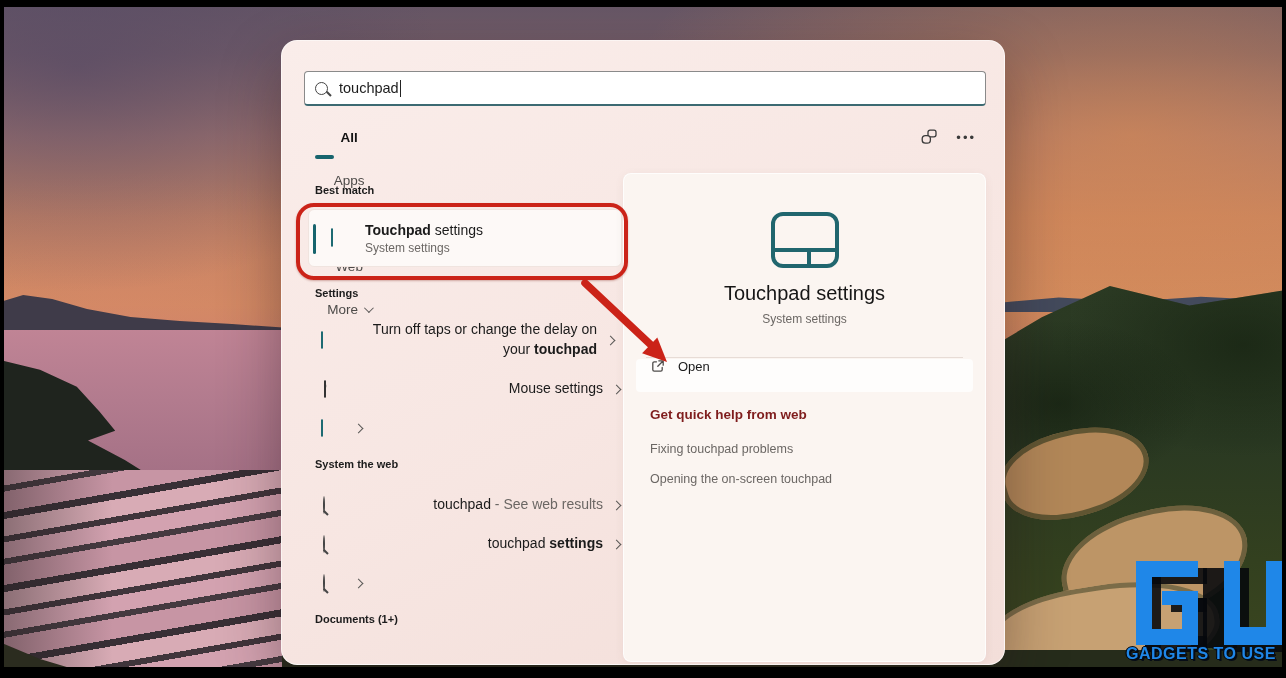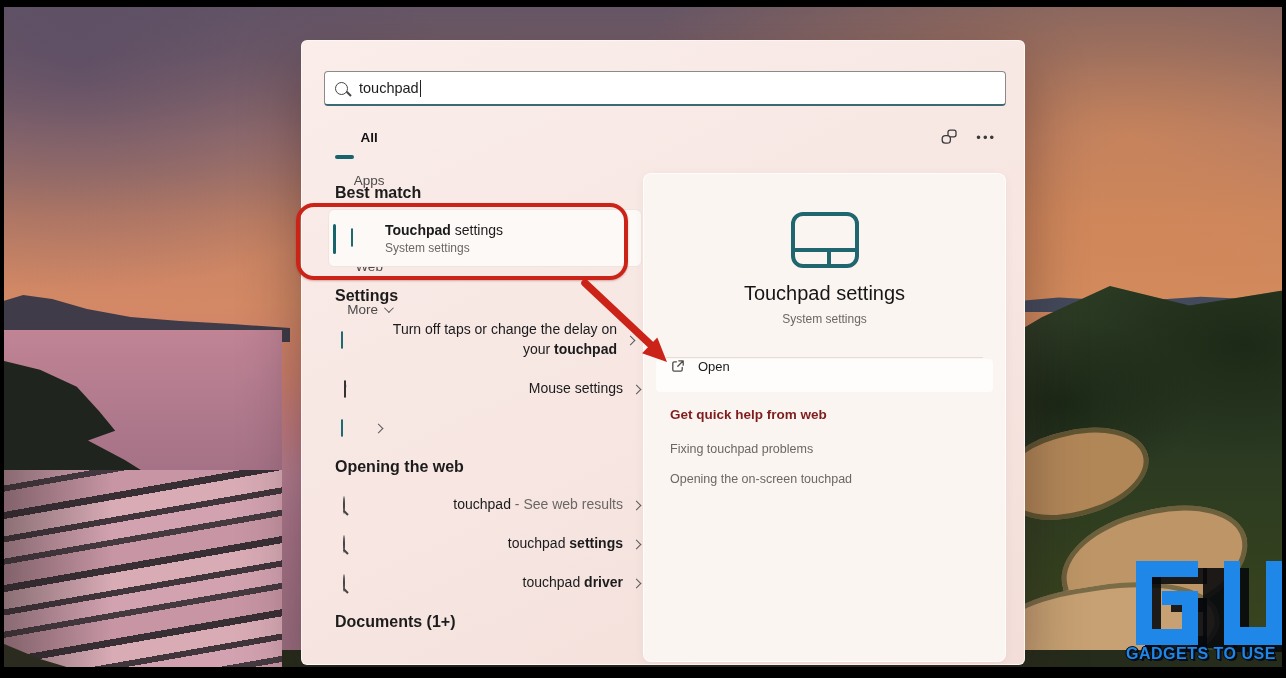"touchpad" .window { border-radius: 6px -> 16px; margin-left: 20px -> none }
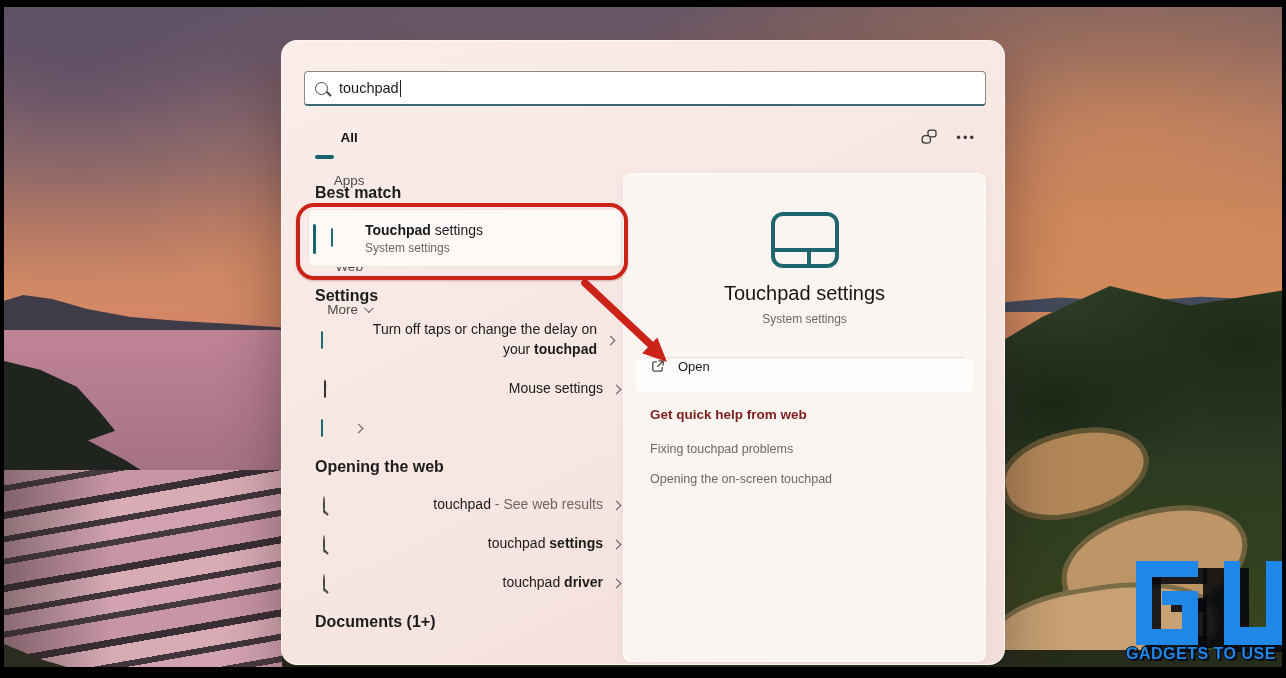"Best match" .sec-label { font-size: 16px -> 11px }
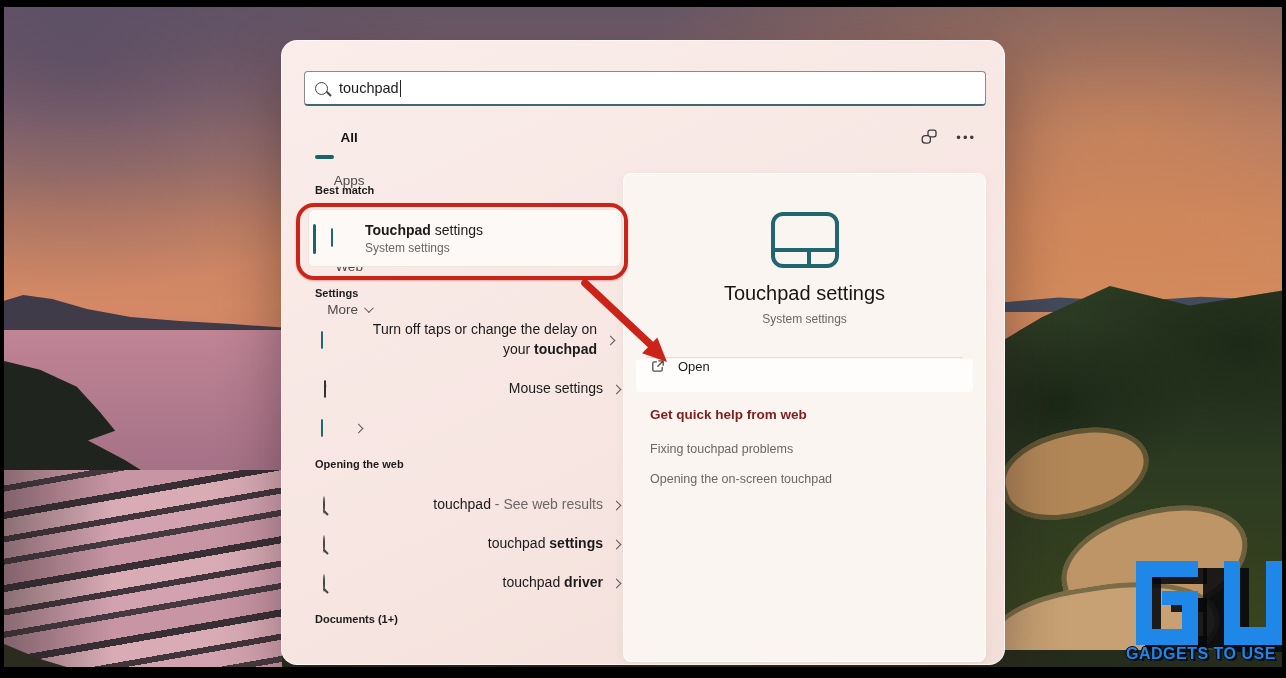"Opening the web" div.sec-label { text: Opening -> System }
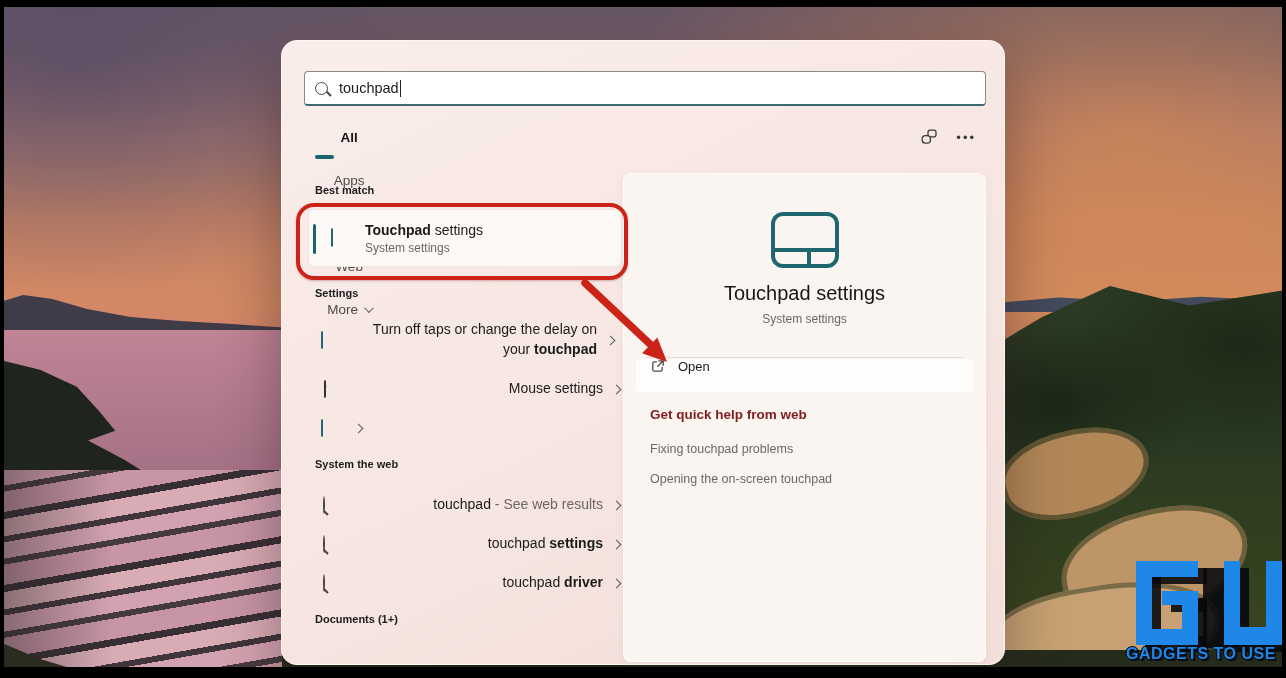"touchpad driver" span.txt { html: <span><span>touchpad </span><b>driver</b><span></span></span> -> none }
